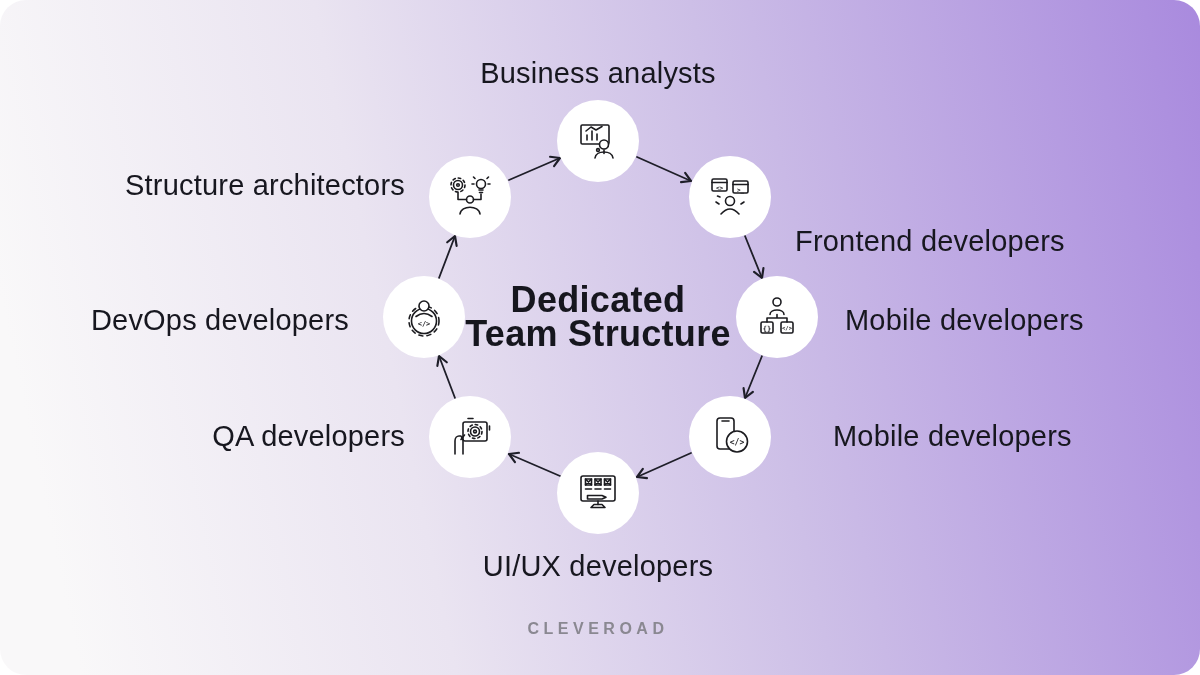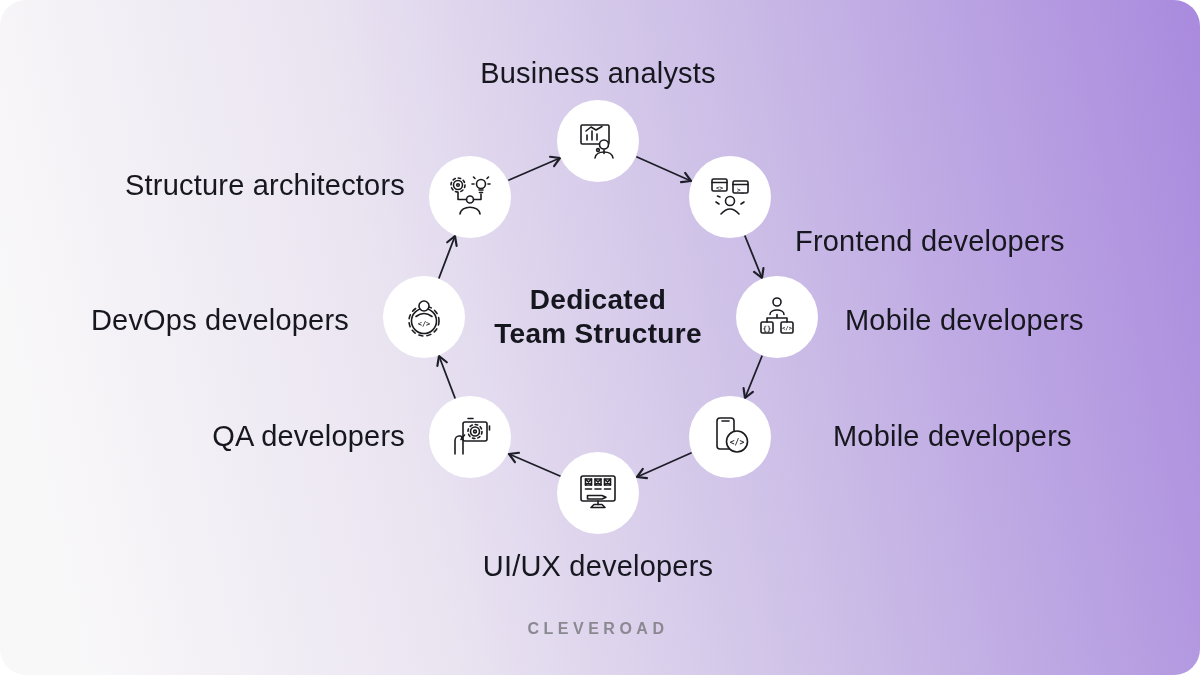"Dedicated" .title { font-size: 28px -> 36px }
